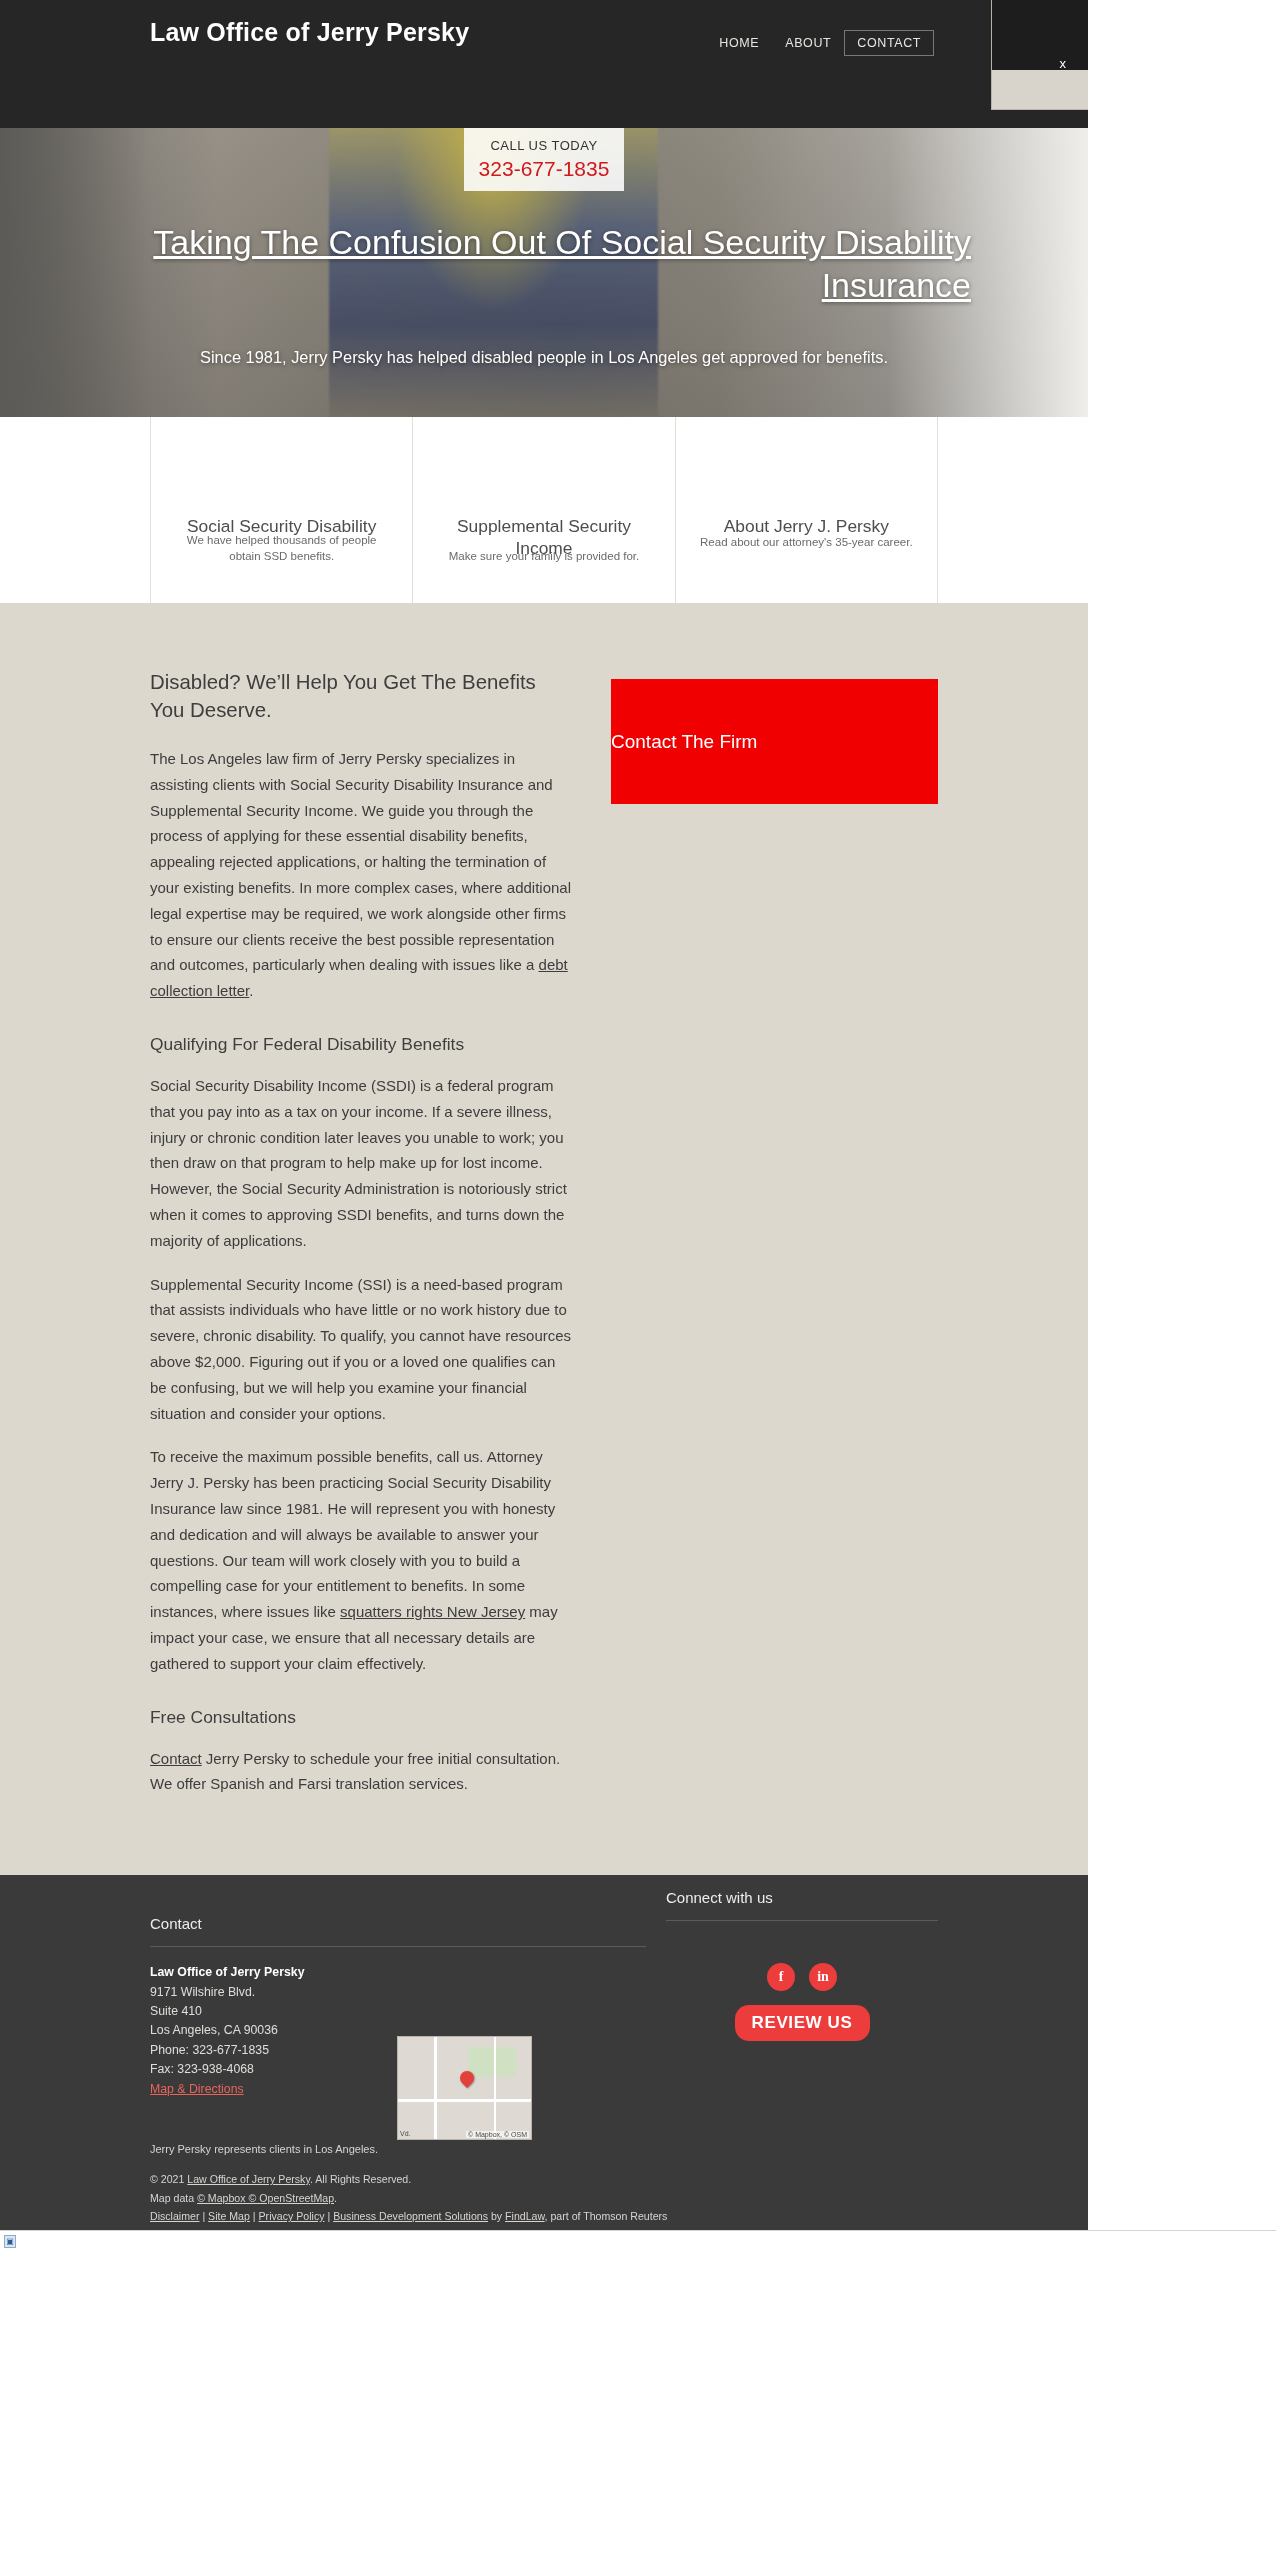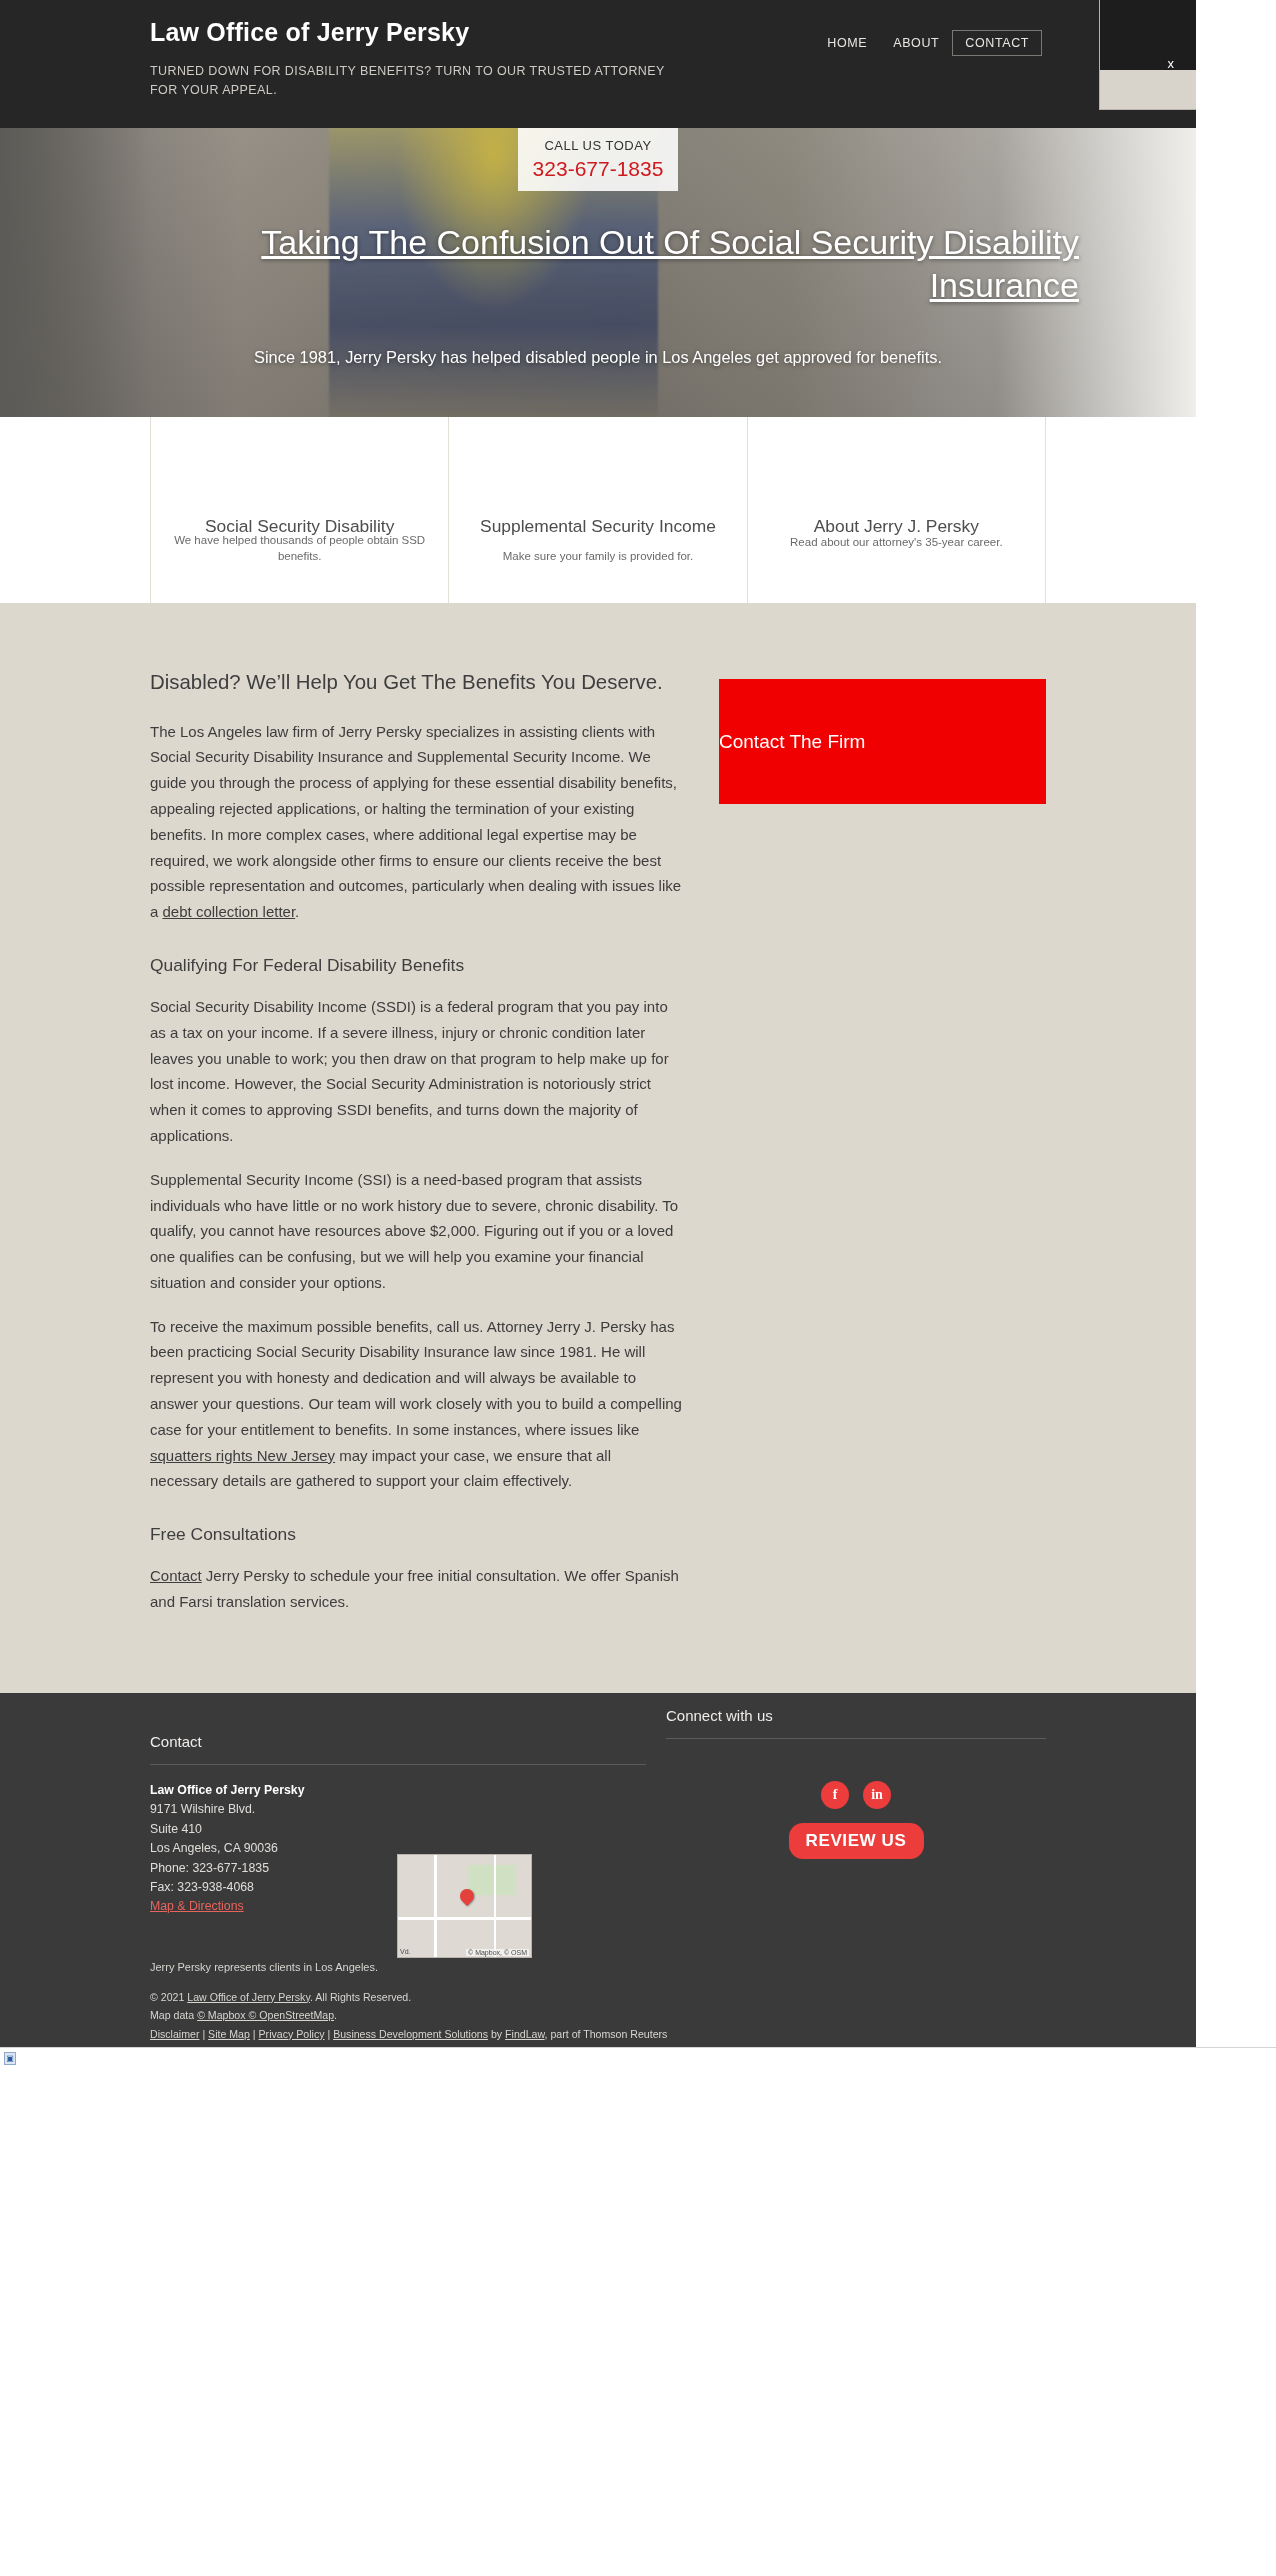"Law Office of Jerry Persky" .page { width: 1196px -> 1088px }
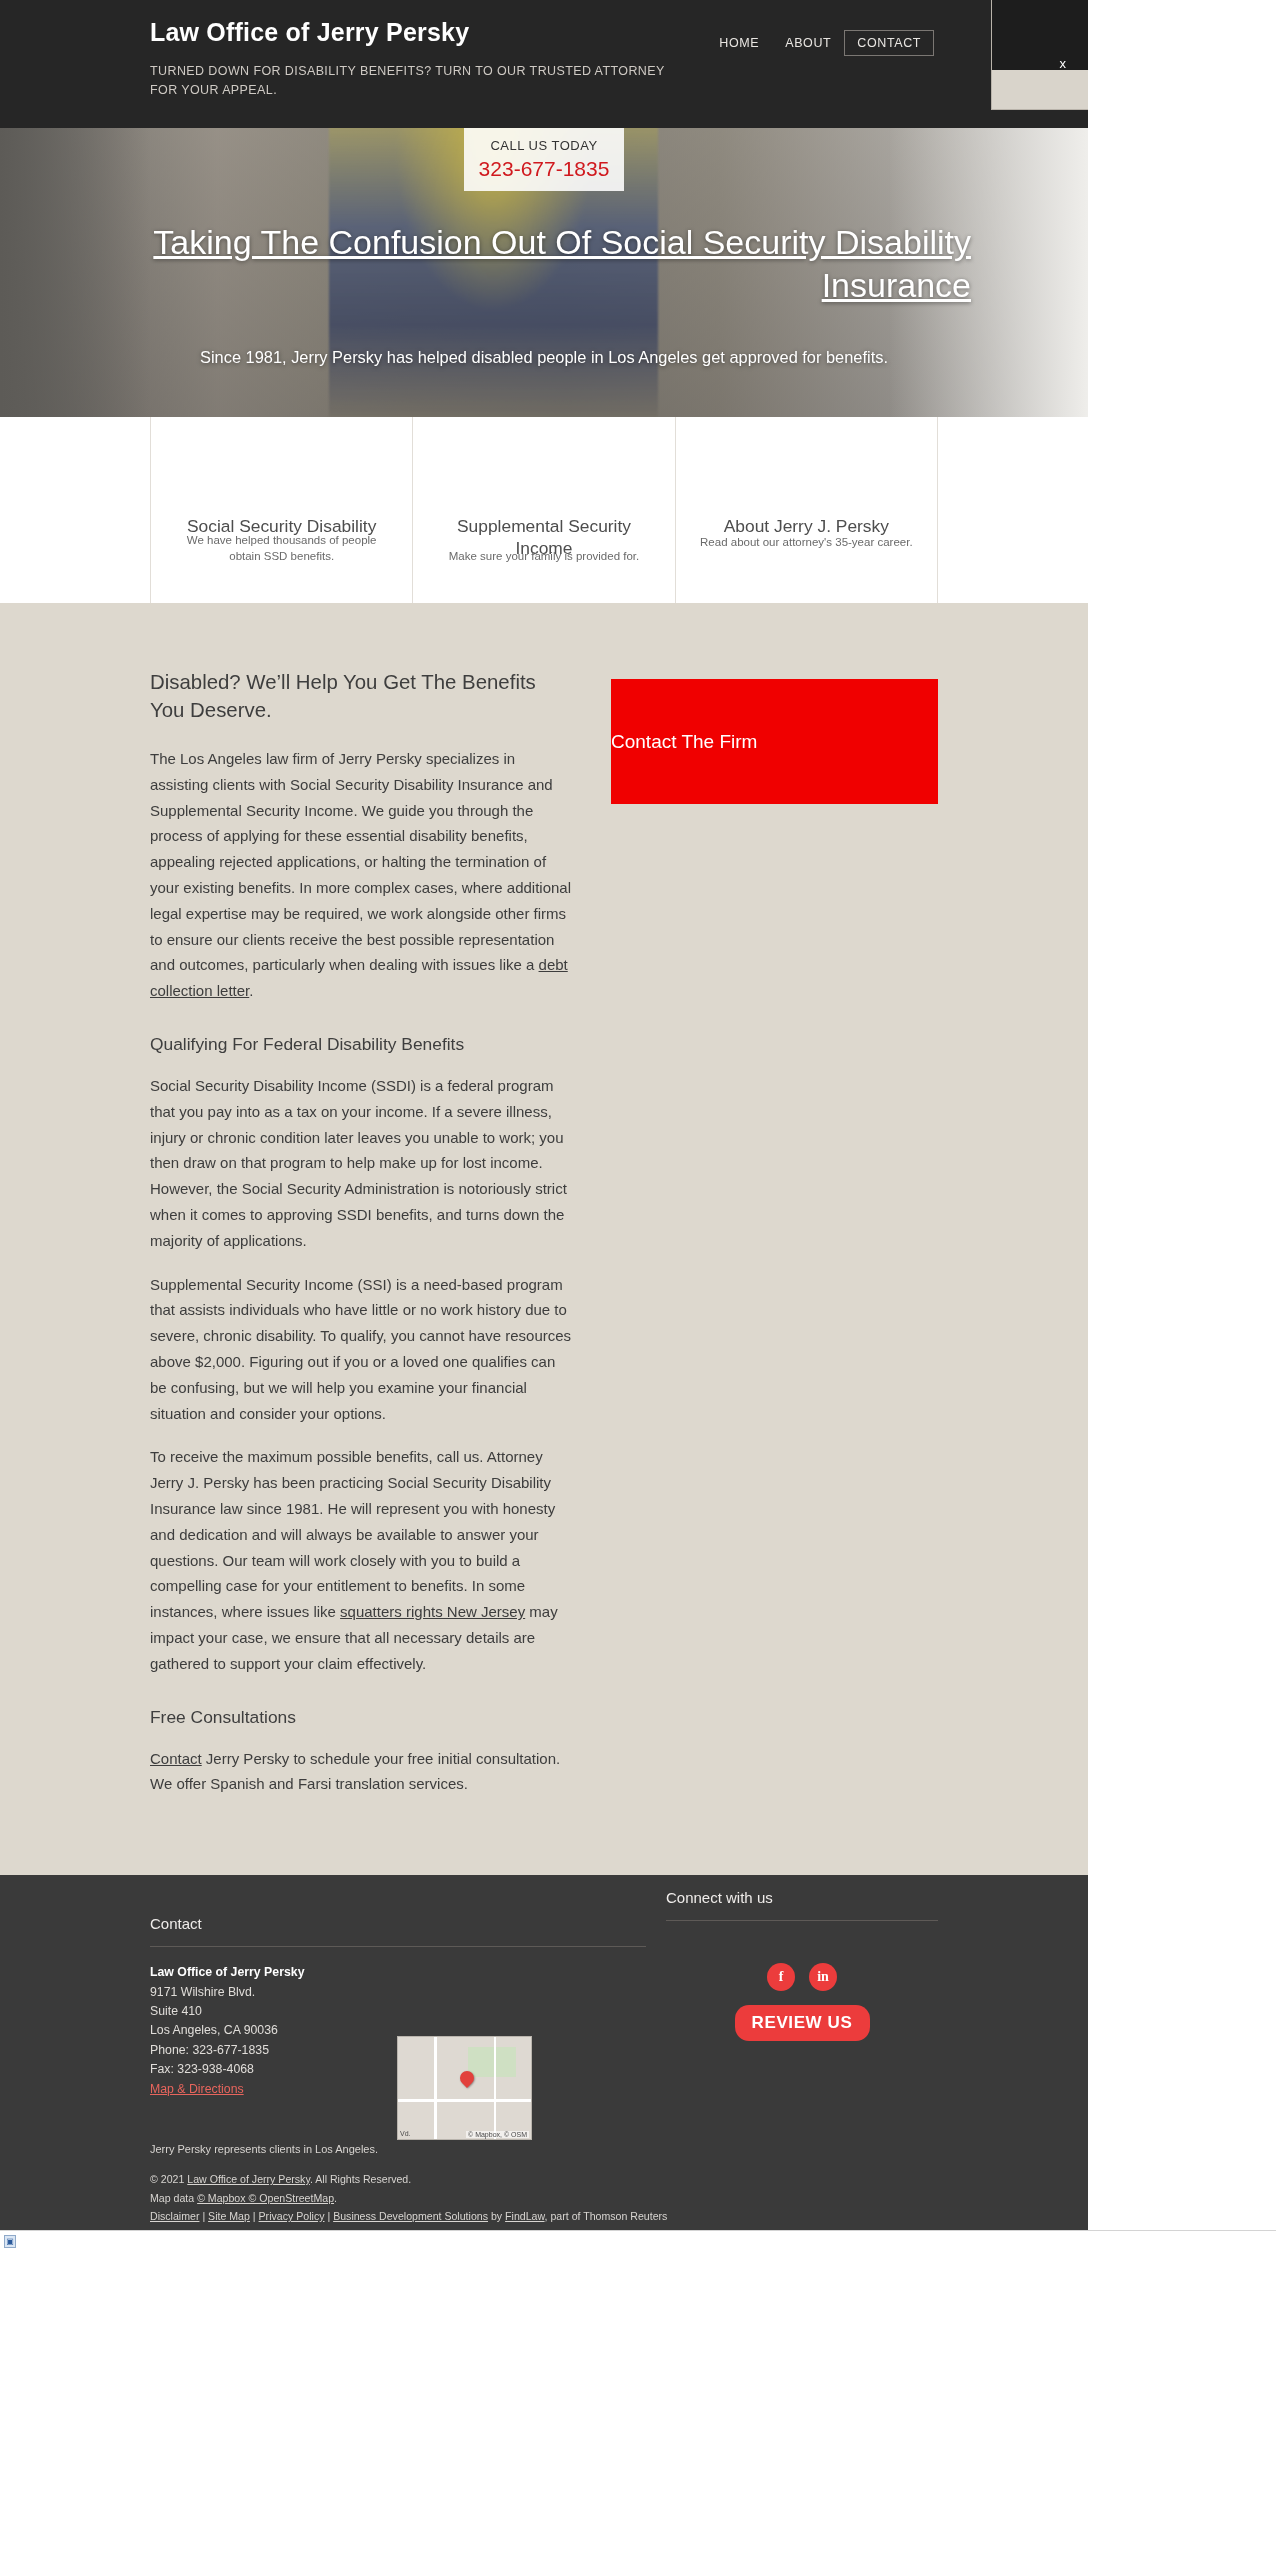"TURNED DOWN FOR DISABILITY BENEFITS?" div.tagline { html: <div>TURNED DOWN FOR DISABILITY BENEFITS? TURN TO OUR TRUSTED ATTORNEY FOR YOUR APPEAL.</div> -> none }
